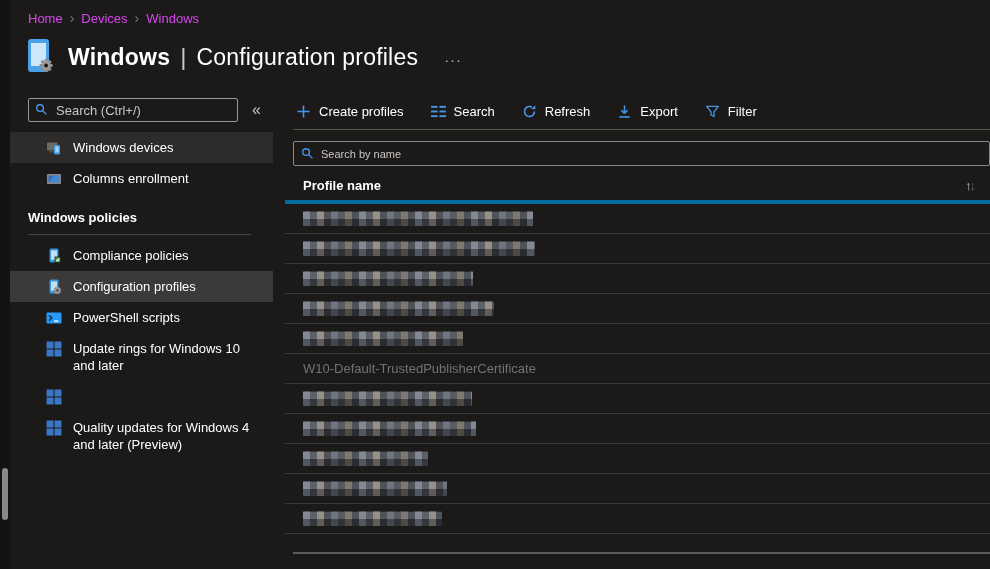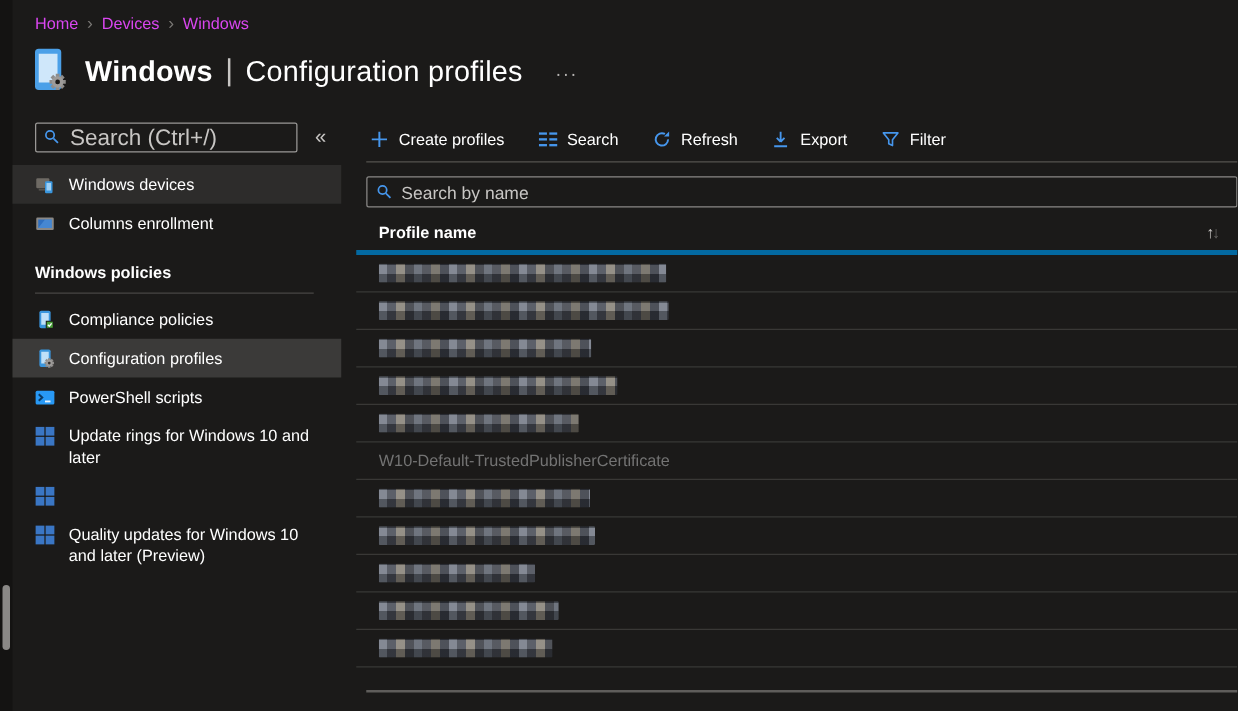"Search (Ctrl+/)" .sb-search input { font-size: 18px -> 13px }
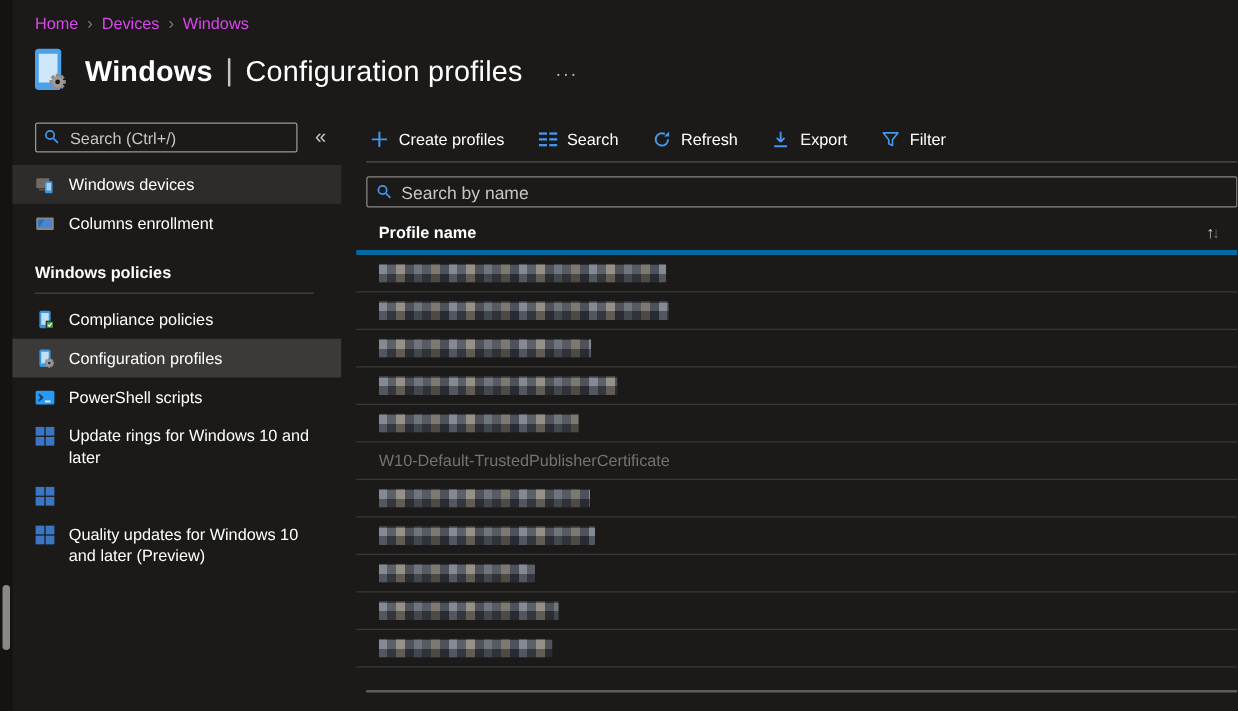"Windows devices" .nav-item { padding: 7px 10px 7px 18px -> 7px 10px 7px 36px }
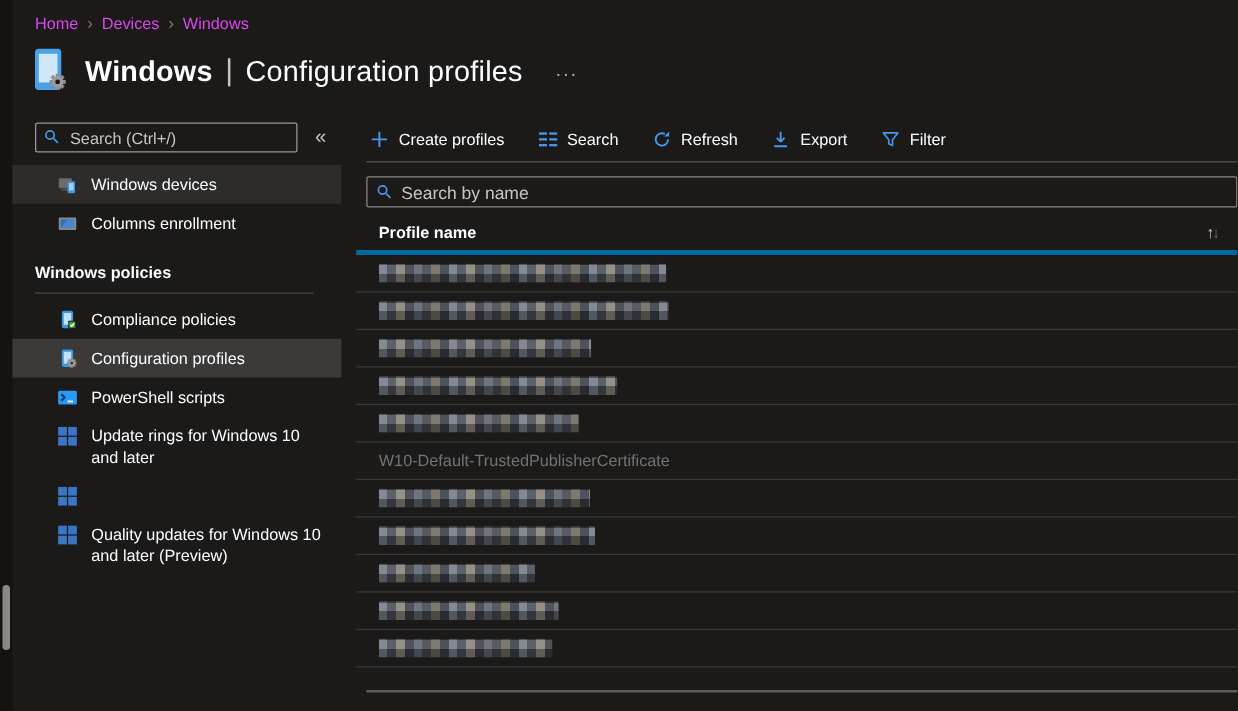"Search by name" .name-search input { font-size: 14px -> 11px }
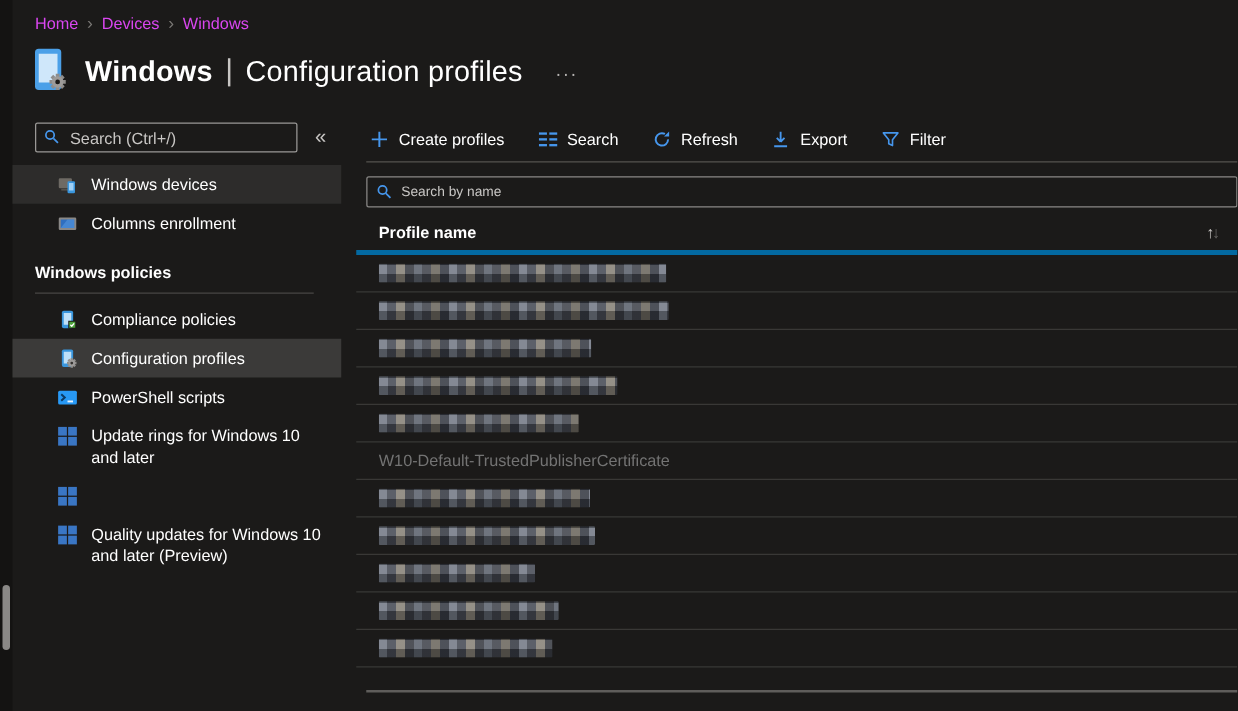"Quality updates for Windows 10" span.nav-label { text: 10 -> 4 }
